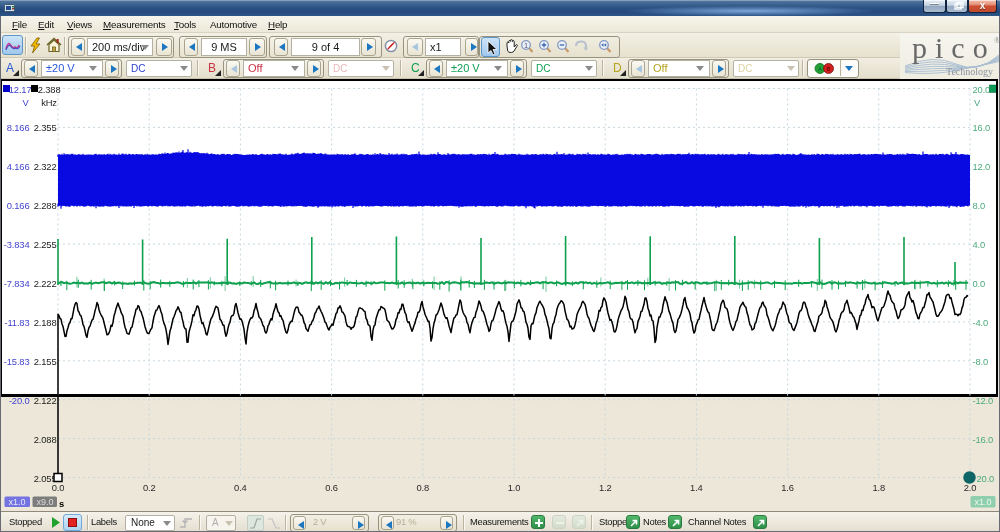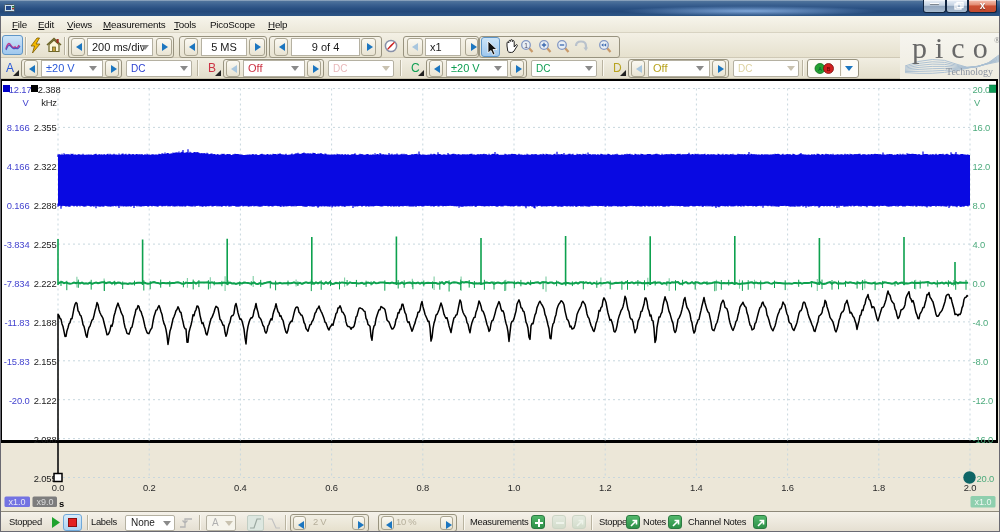"PicoScope" span { text: PicoScope -> Automotive }
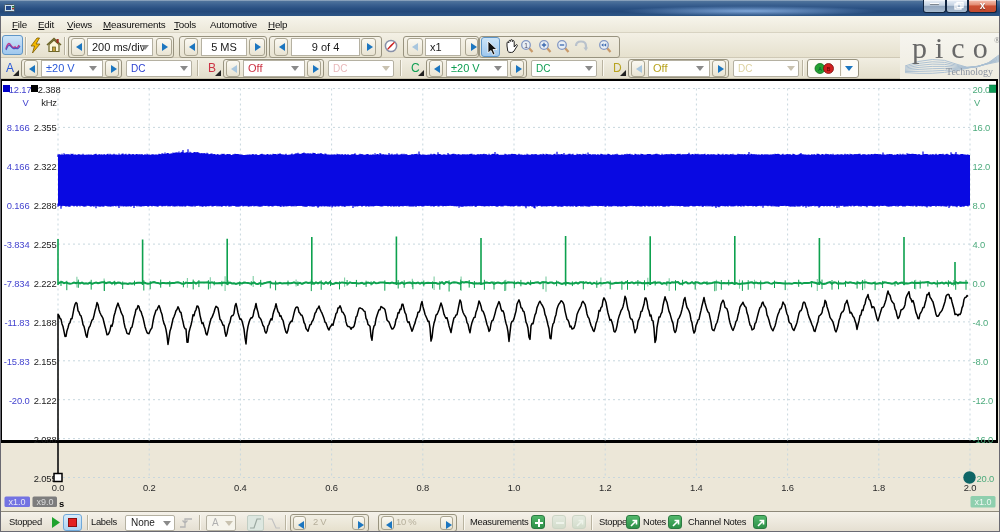"5 MS" div.wbox { text: 5 -> 9 }
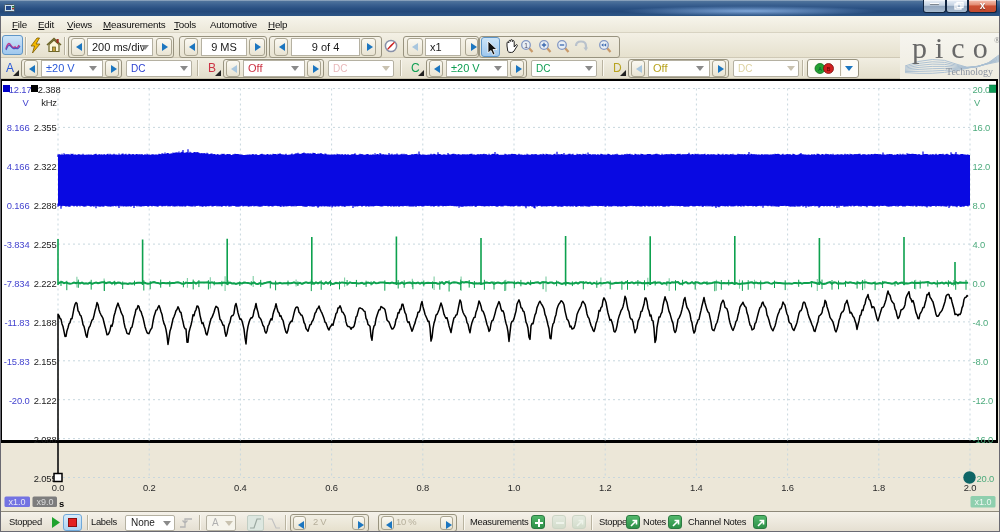"12.17" #graph { height: 364px -> 318px }
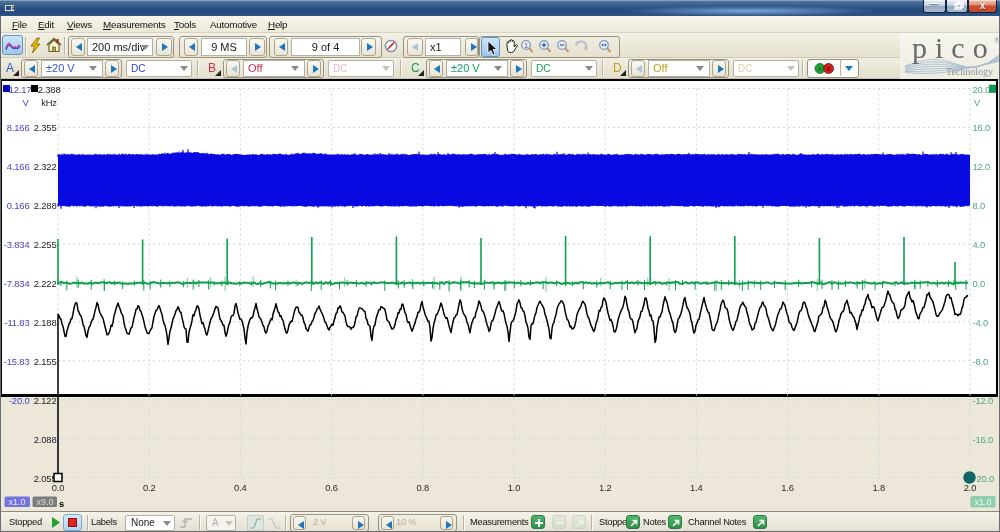"10 %" div.lbl { text: 10 -> 91 }
